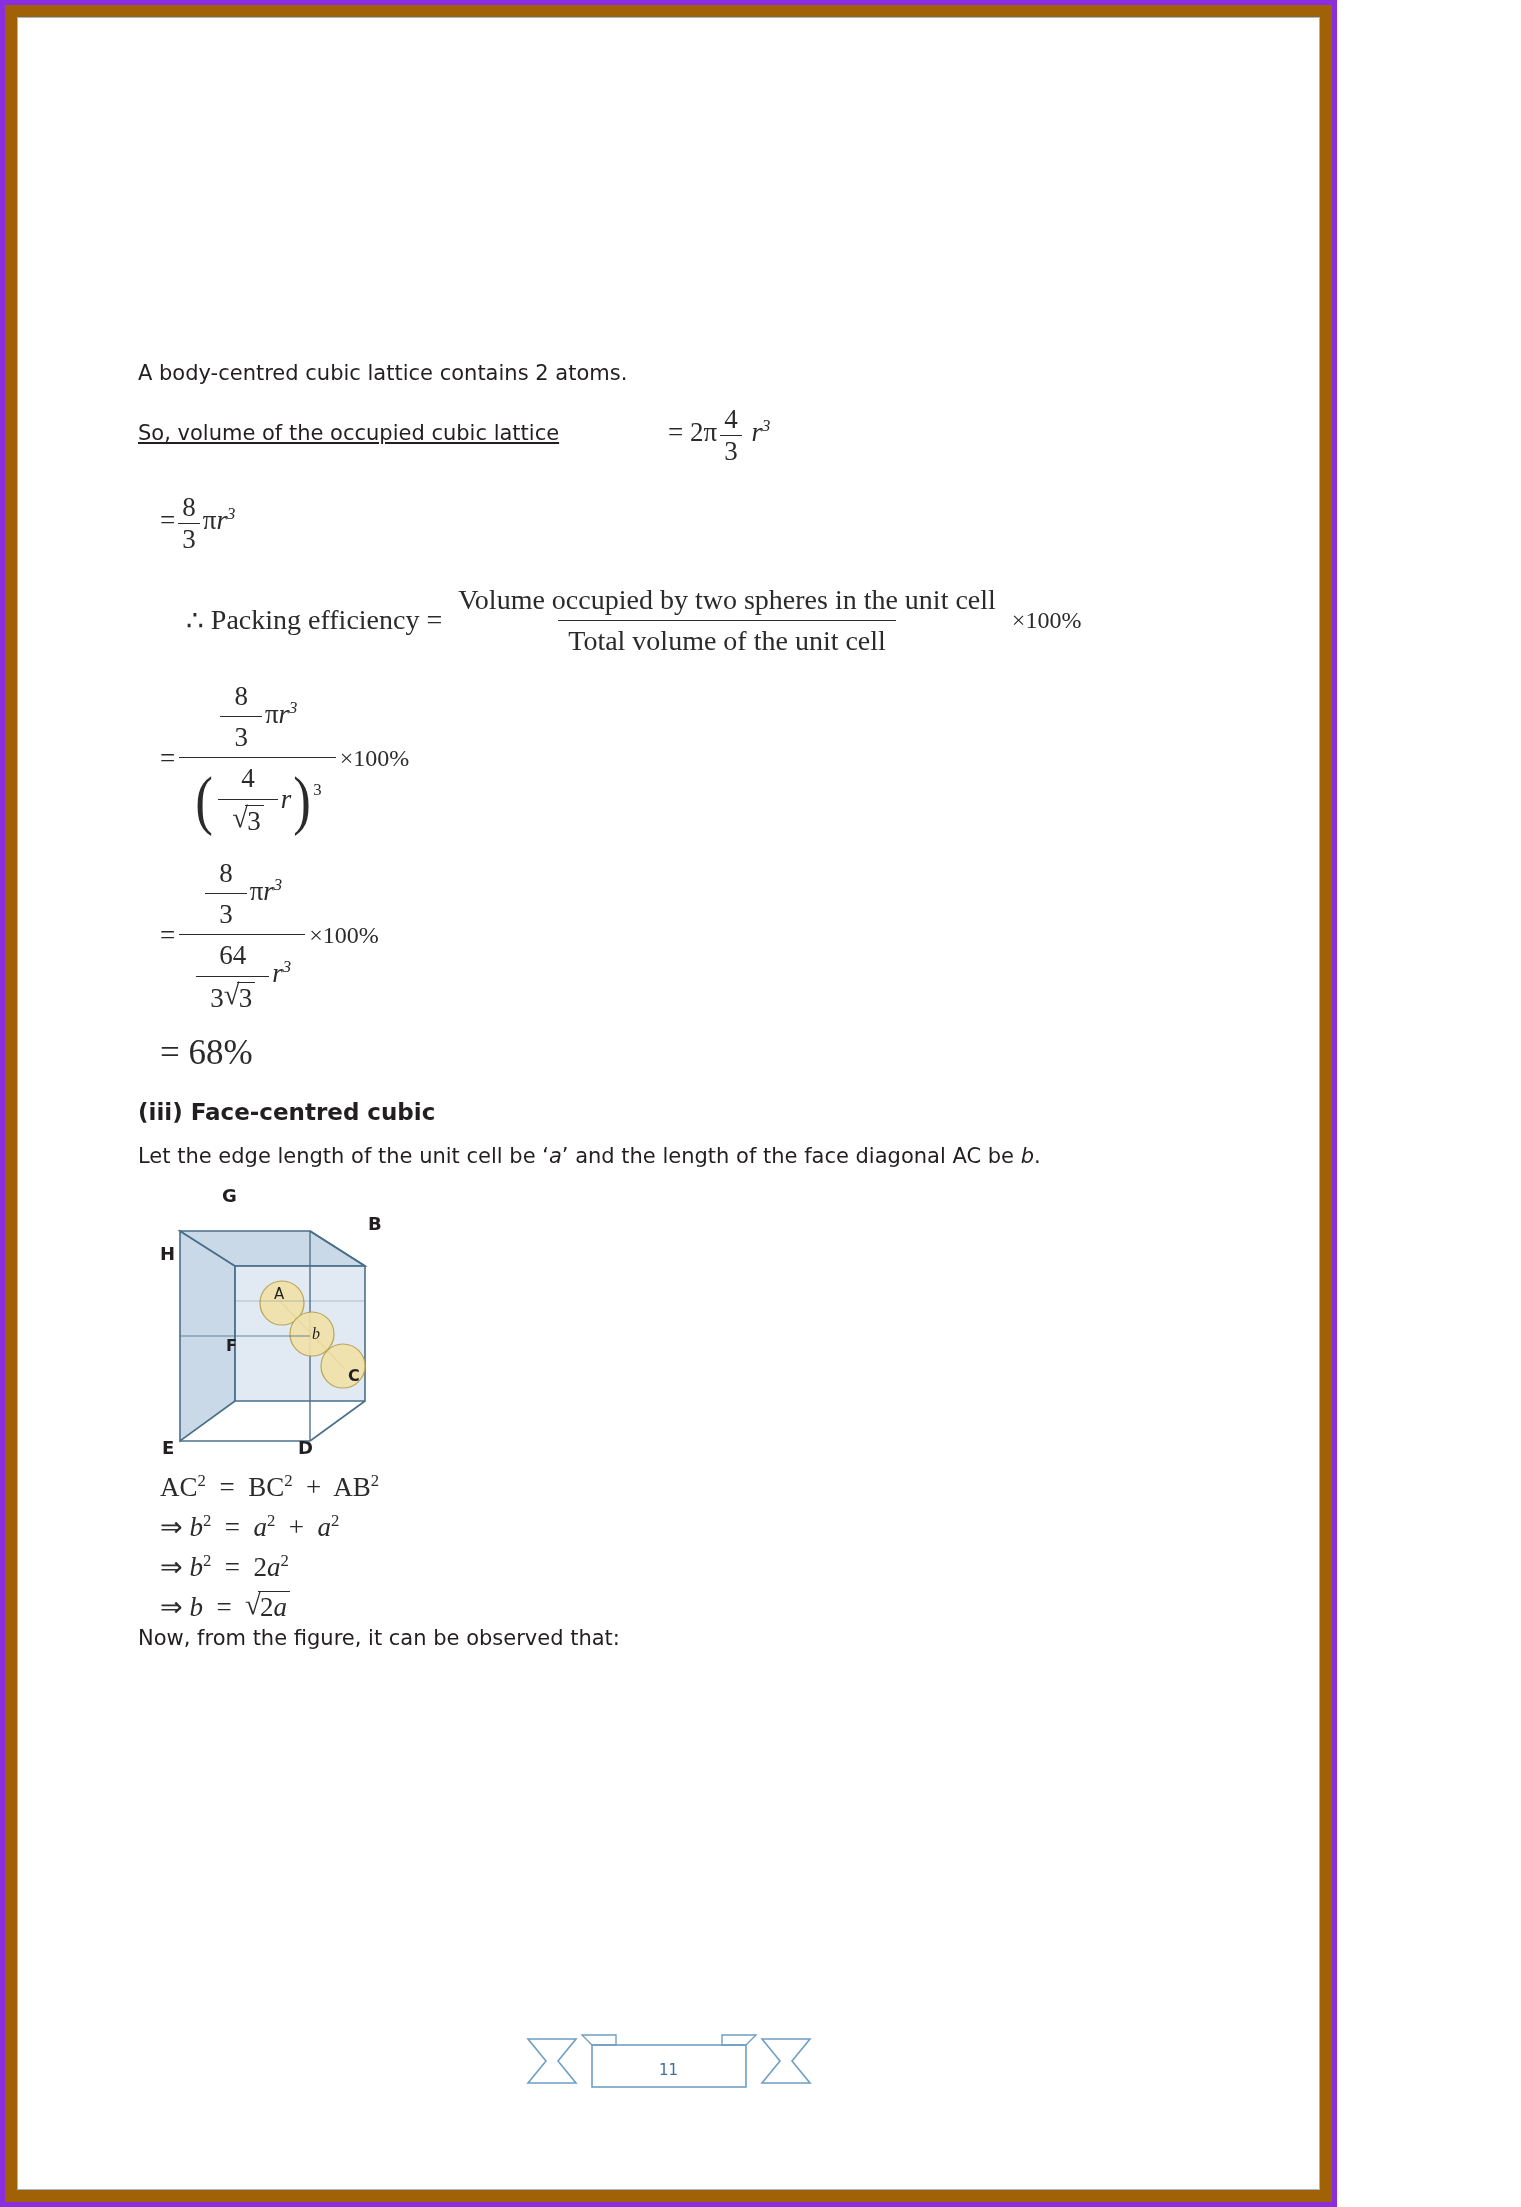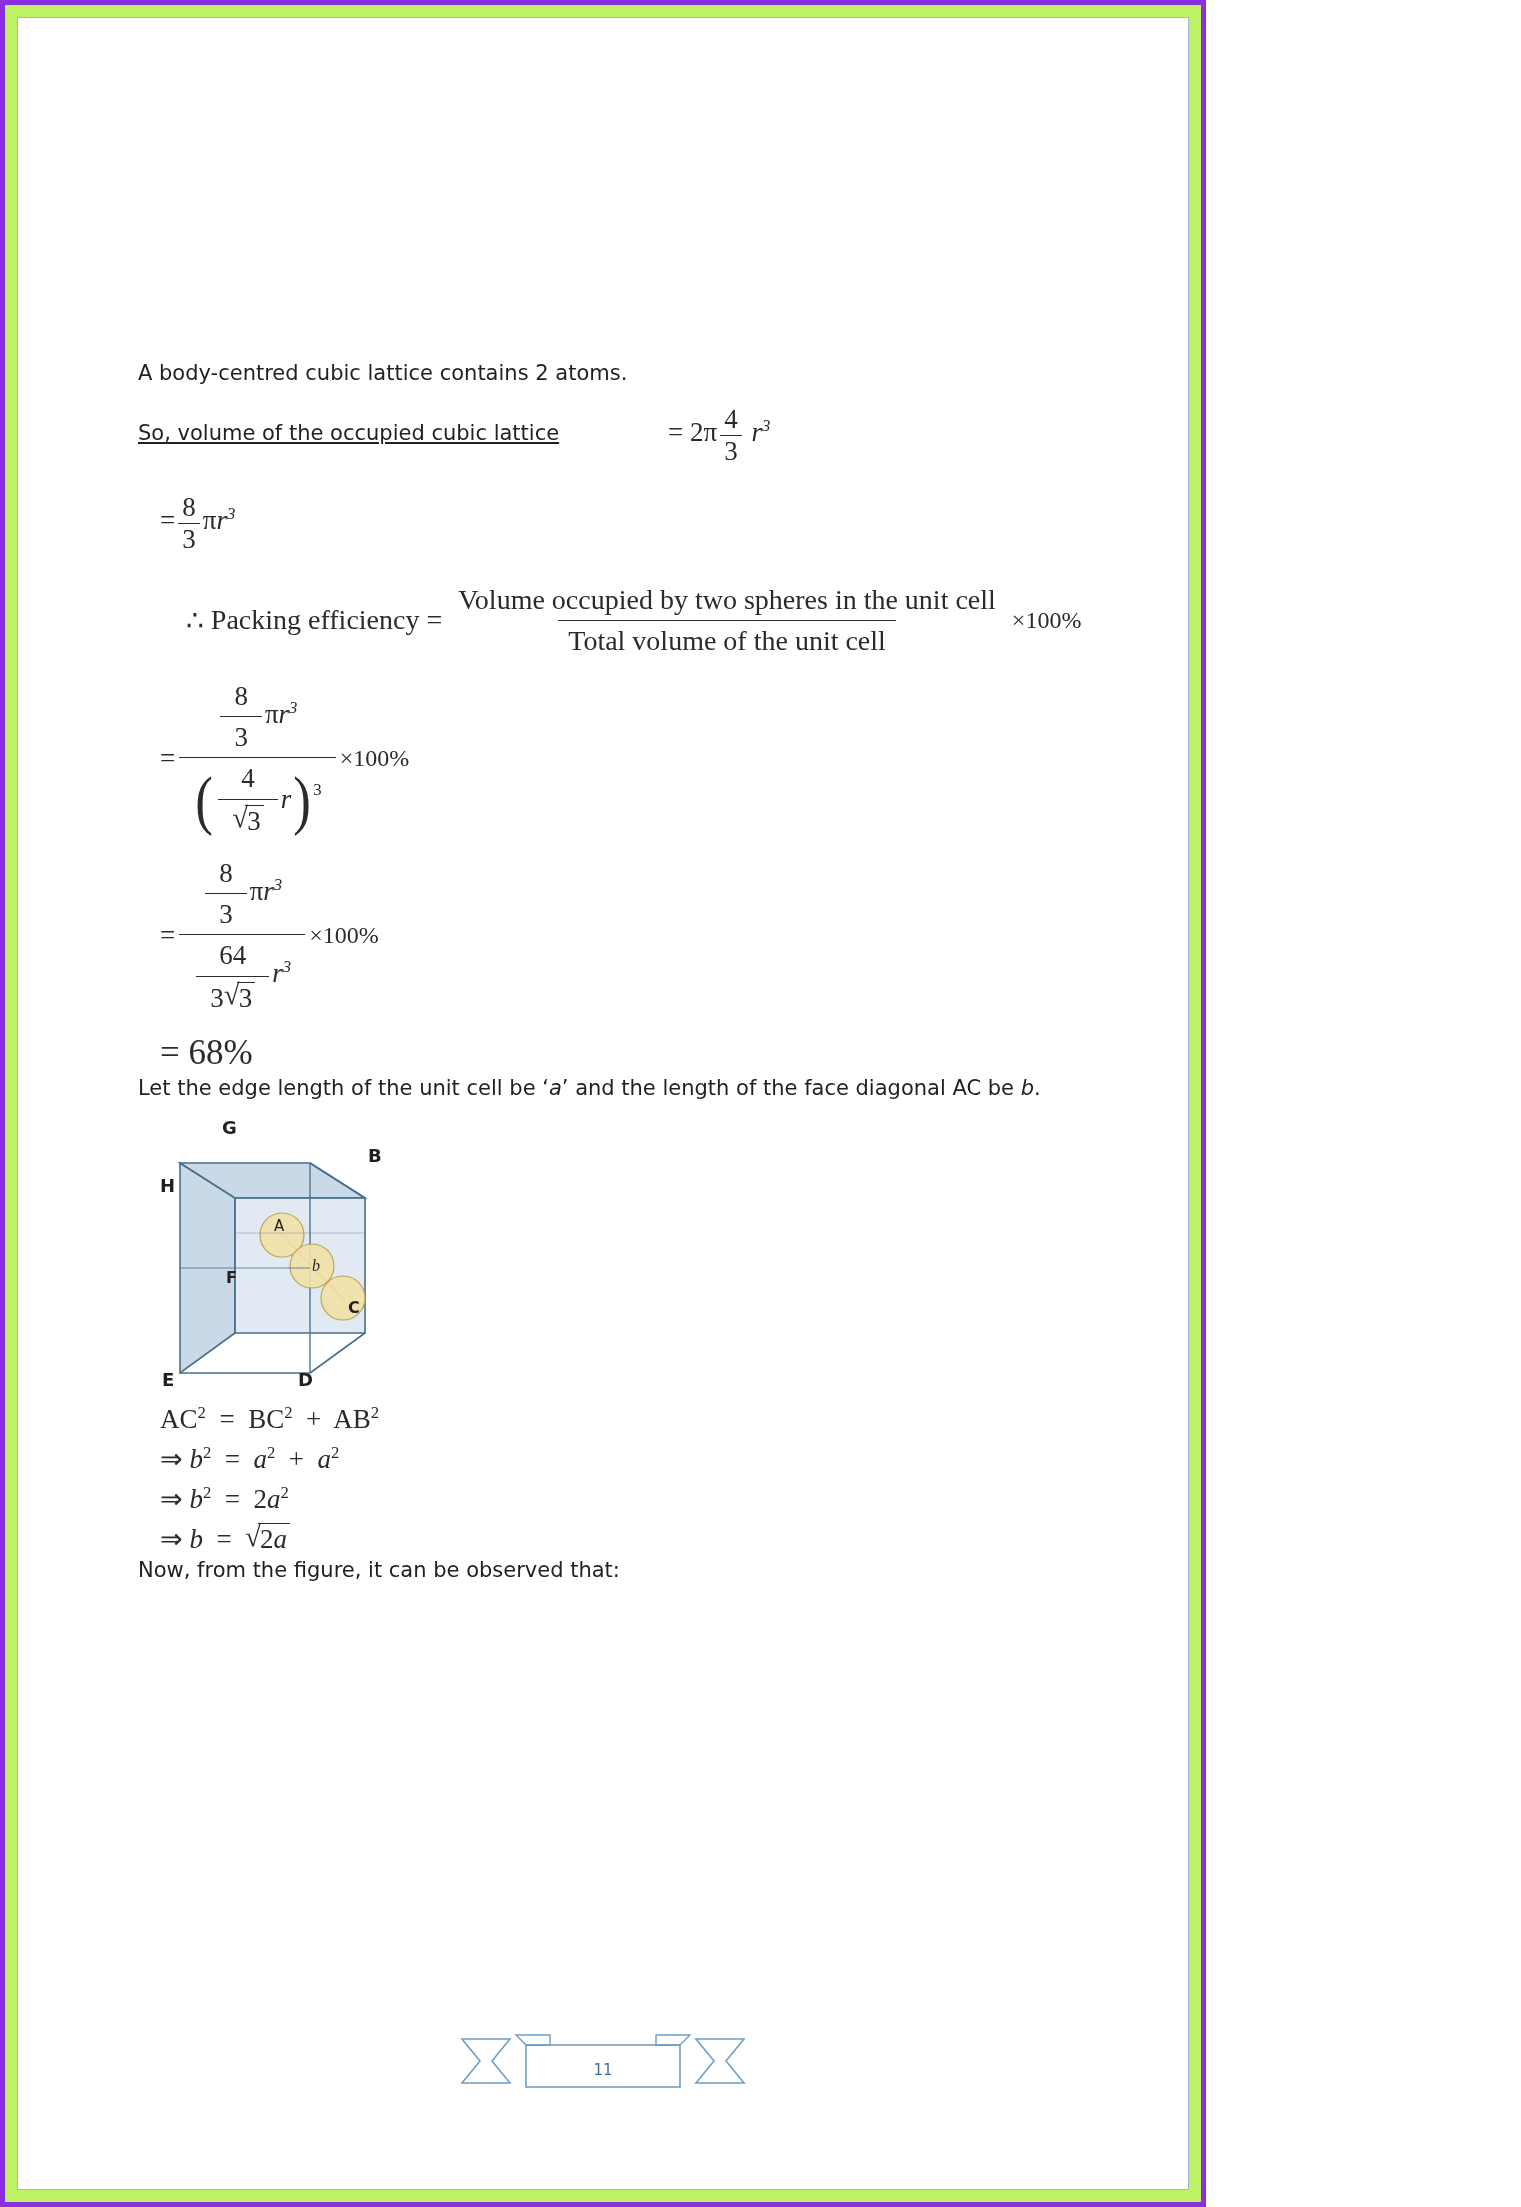"A body-centred cubic lattice contains" .page { background: #bef264 -> #a16207; width: 1206px -> 1337px }
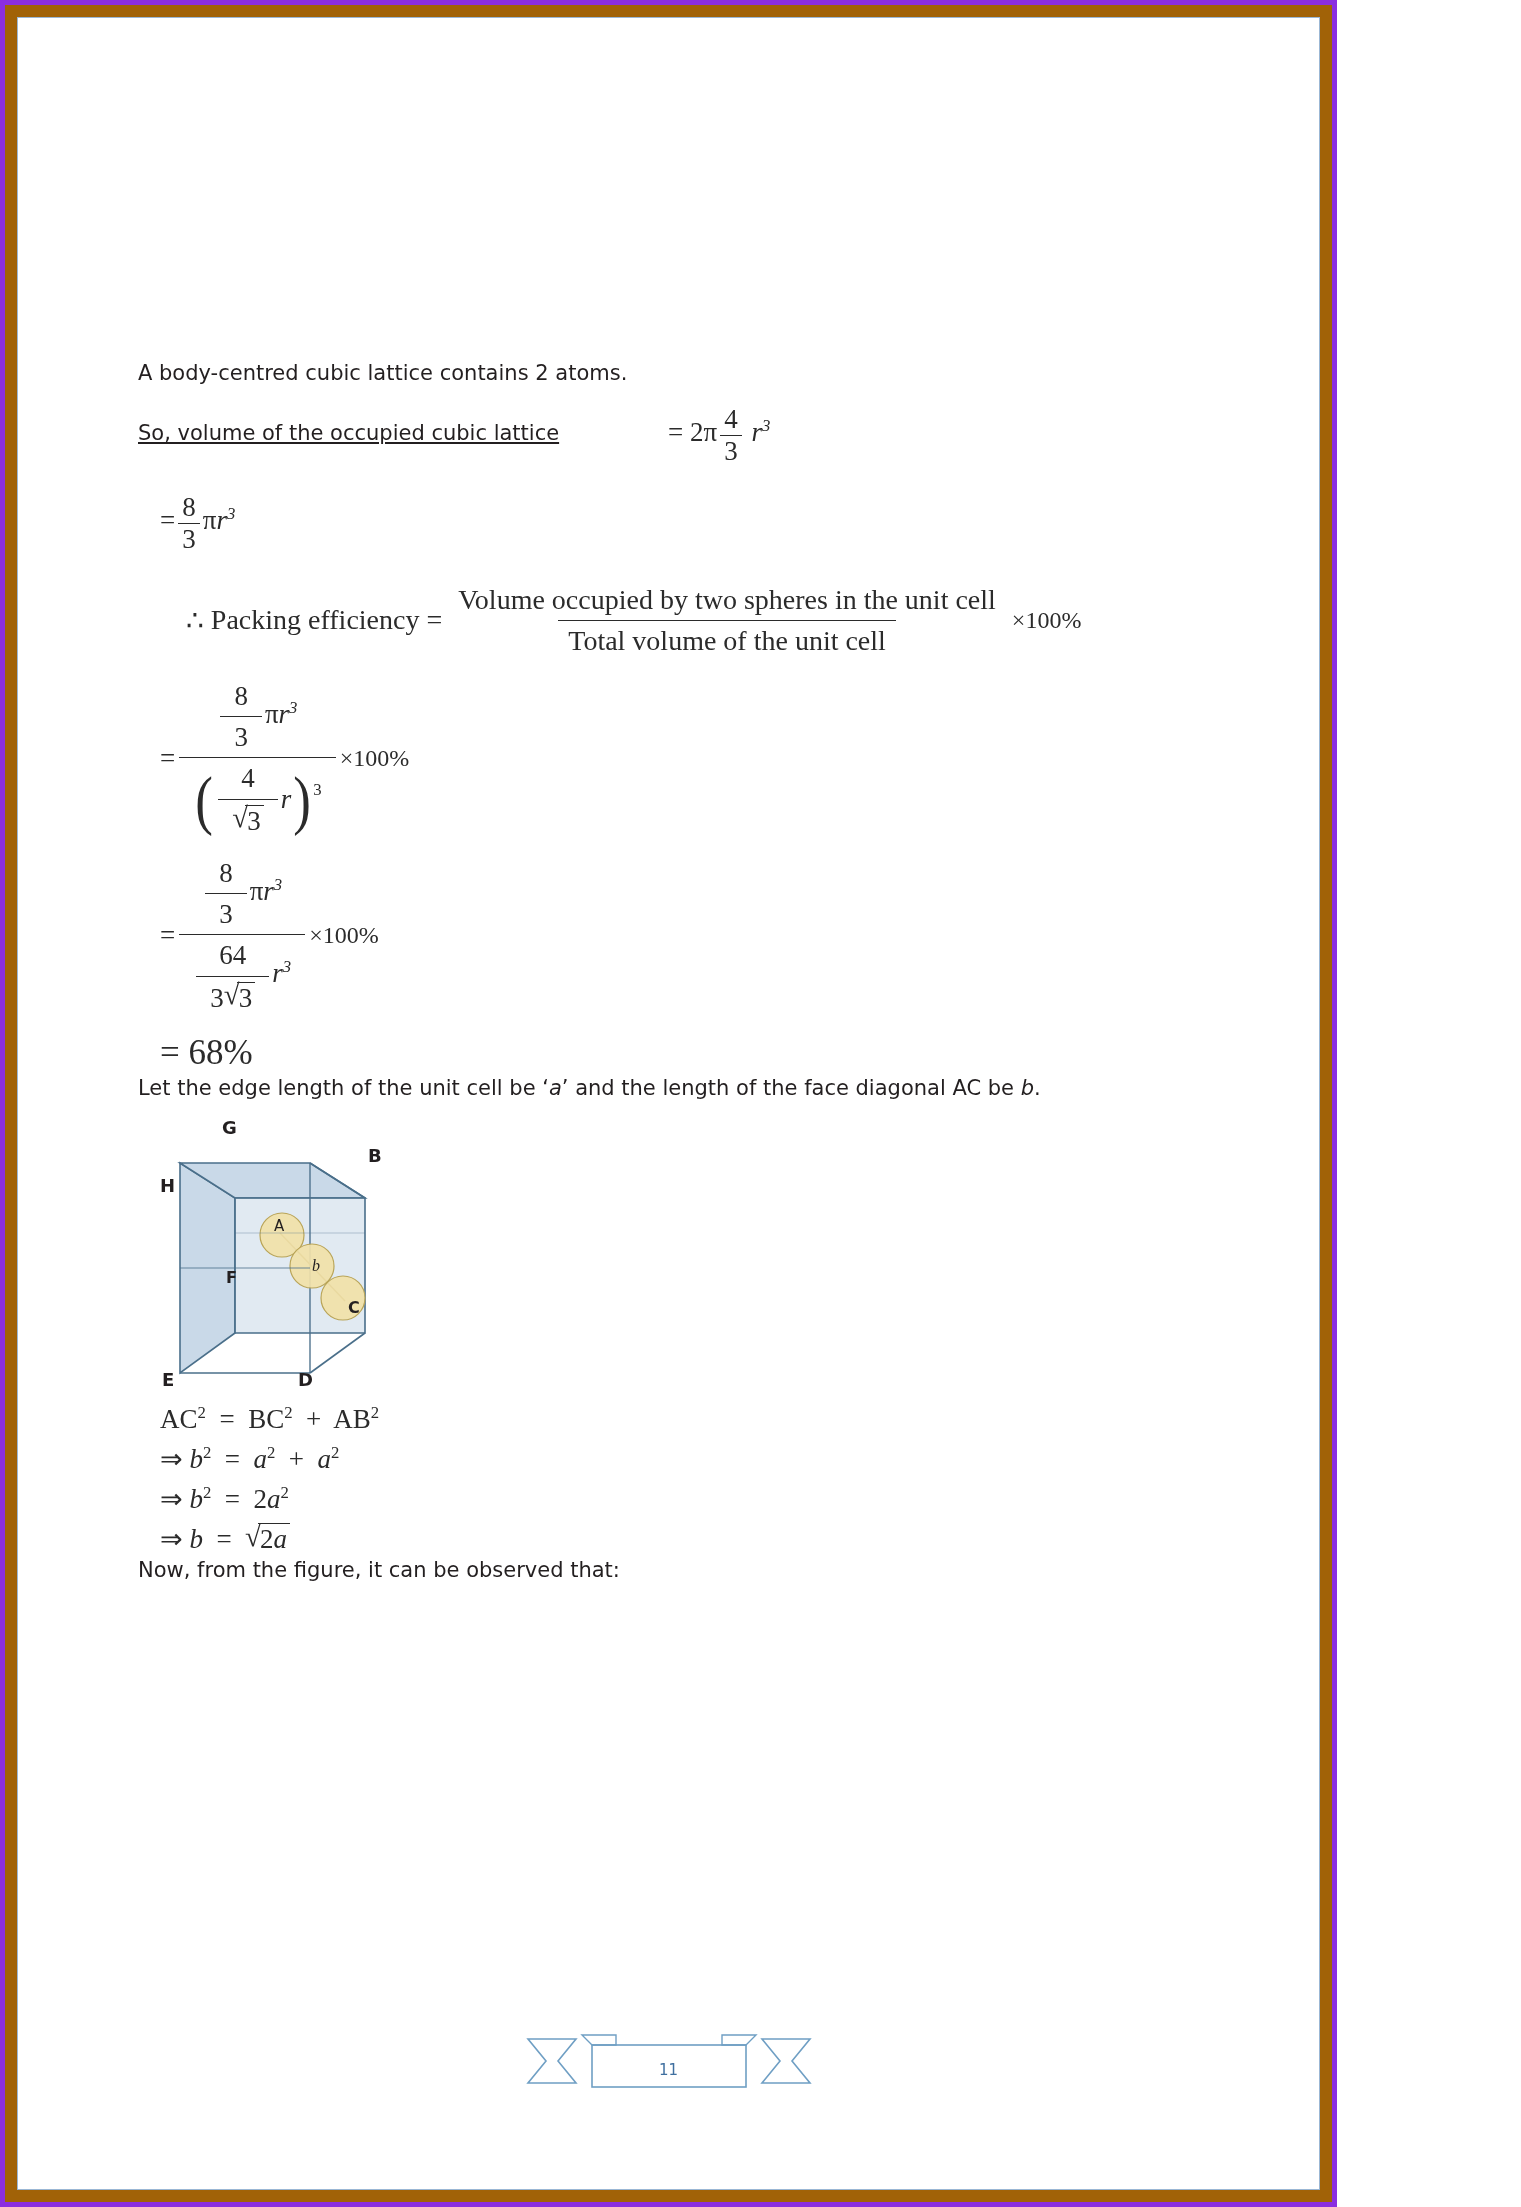"(iii) Face-centred cubic" h3.heading { html: none -> <h3>(iii) Face-centred cubic</h3> }
